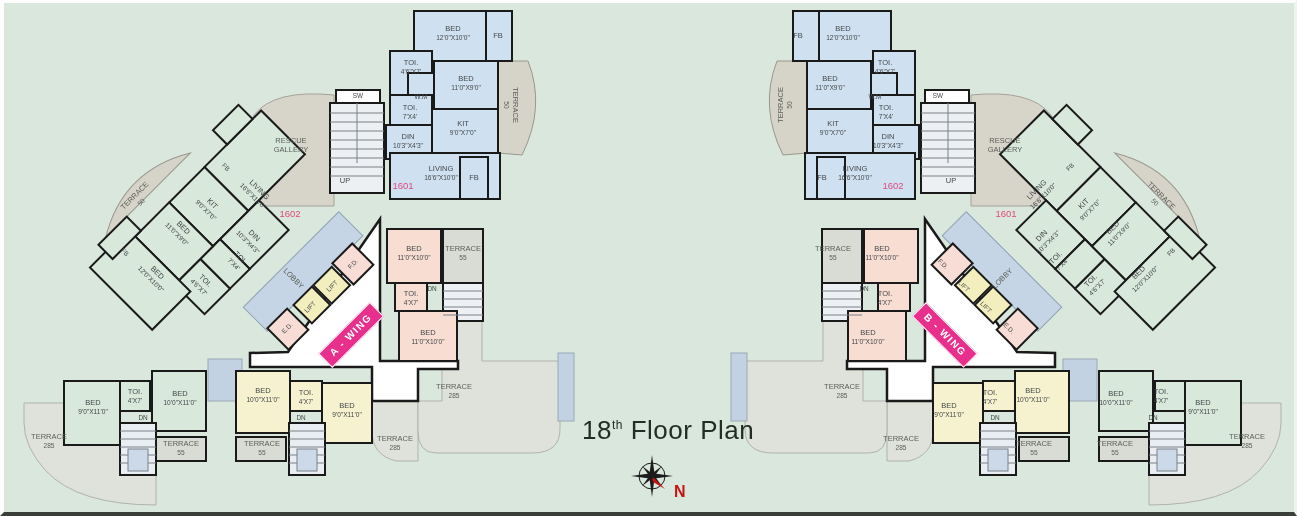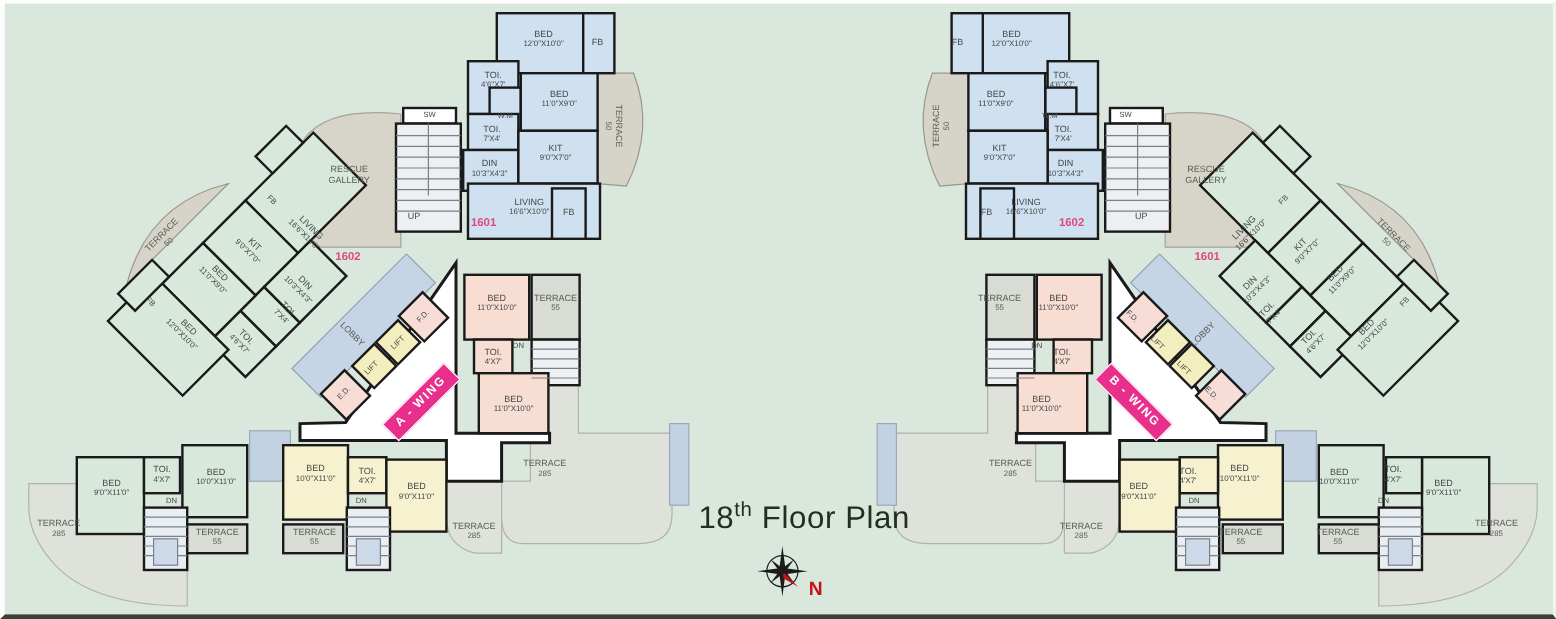"1601" .num .t { font-weight: bold -> normal }
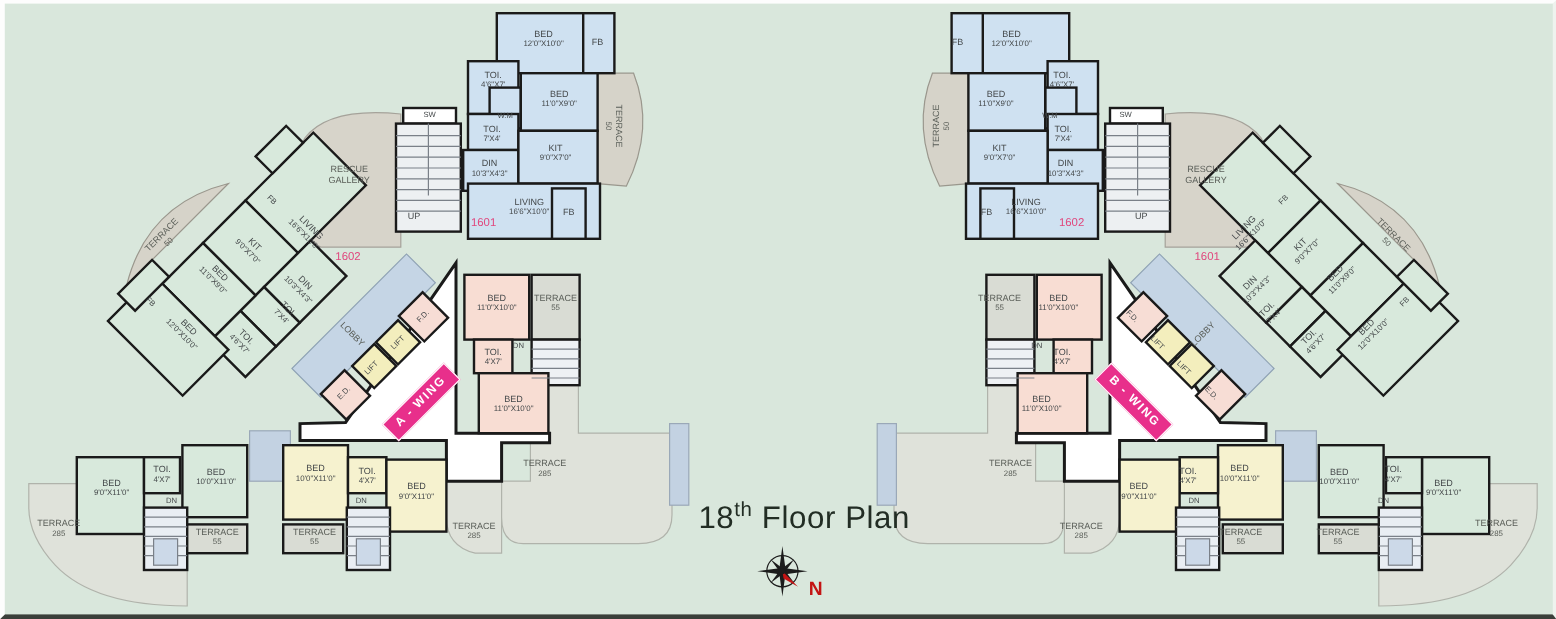"th" .title sup { font-size: 17px -> 12px }
